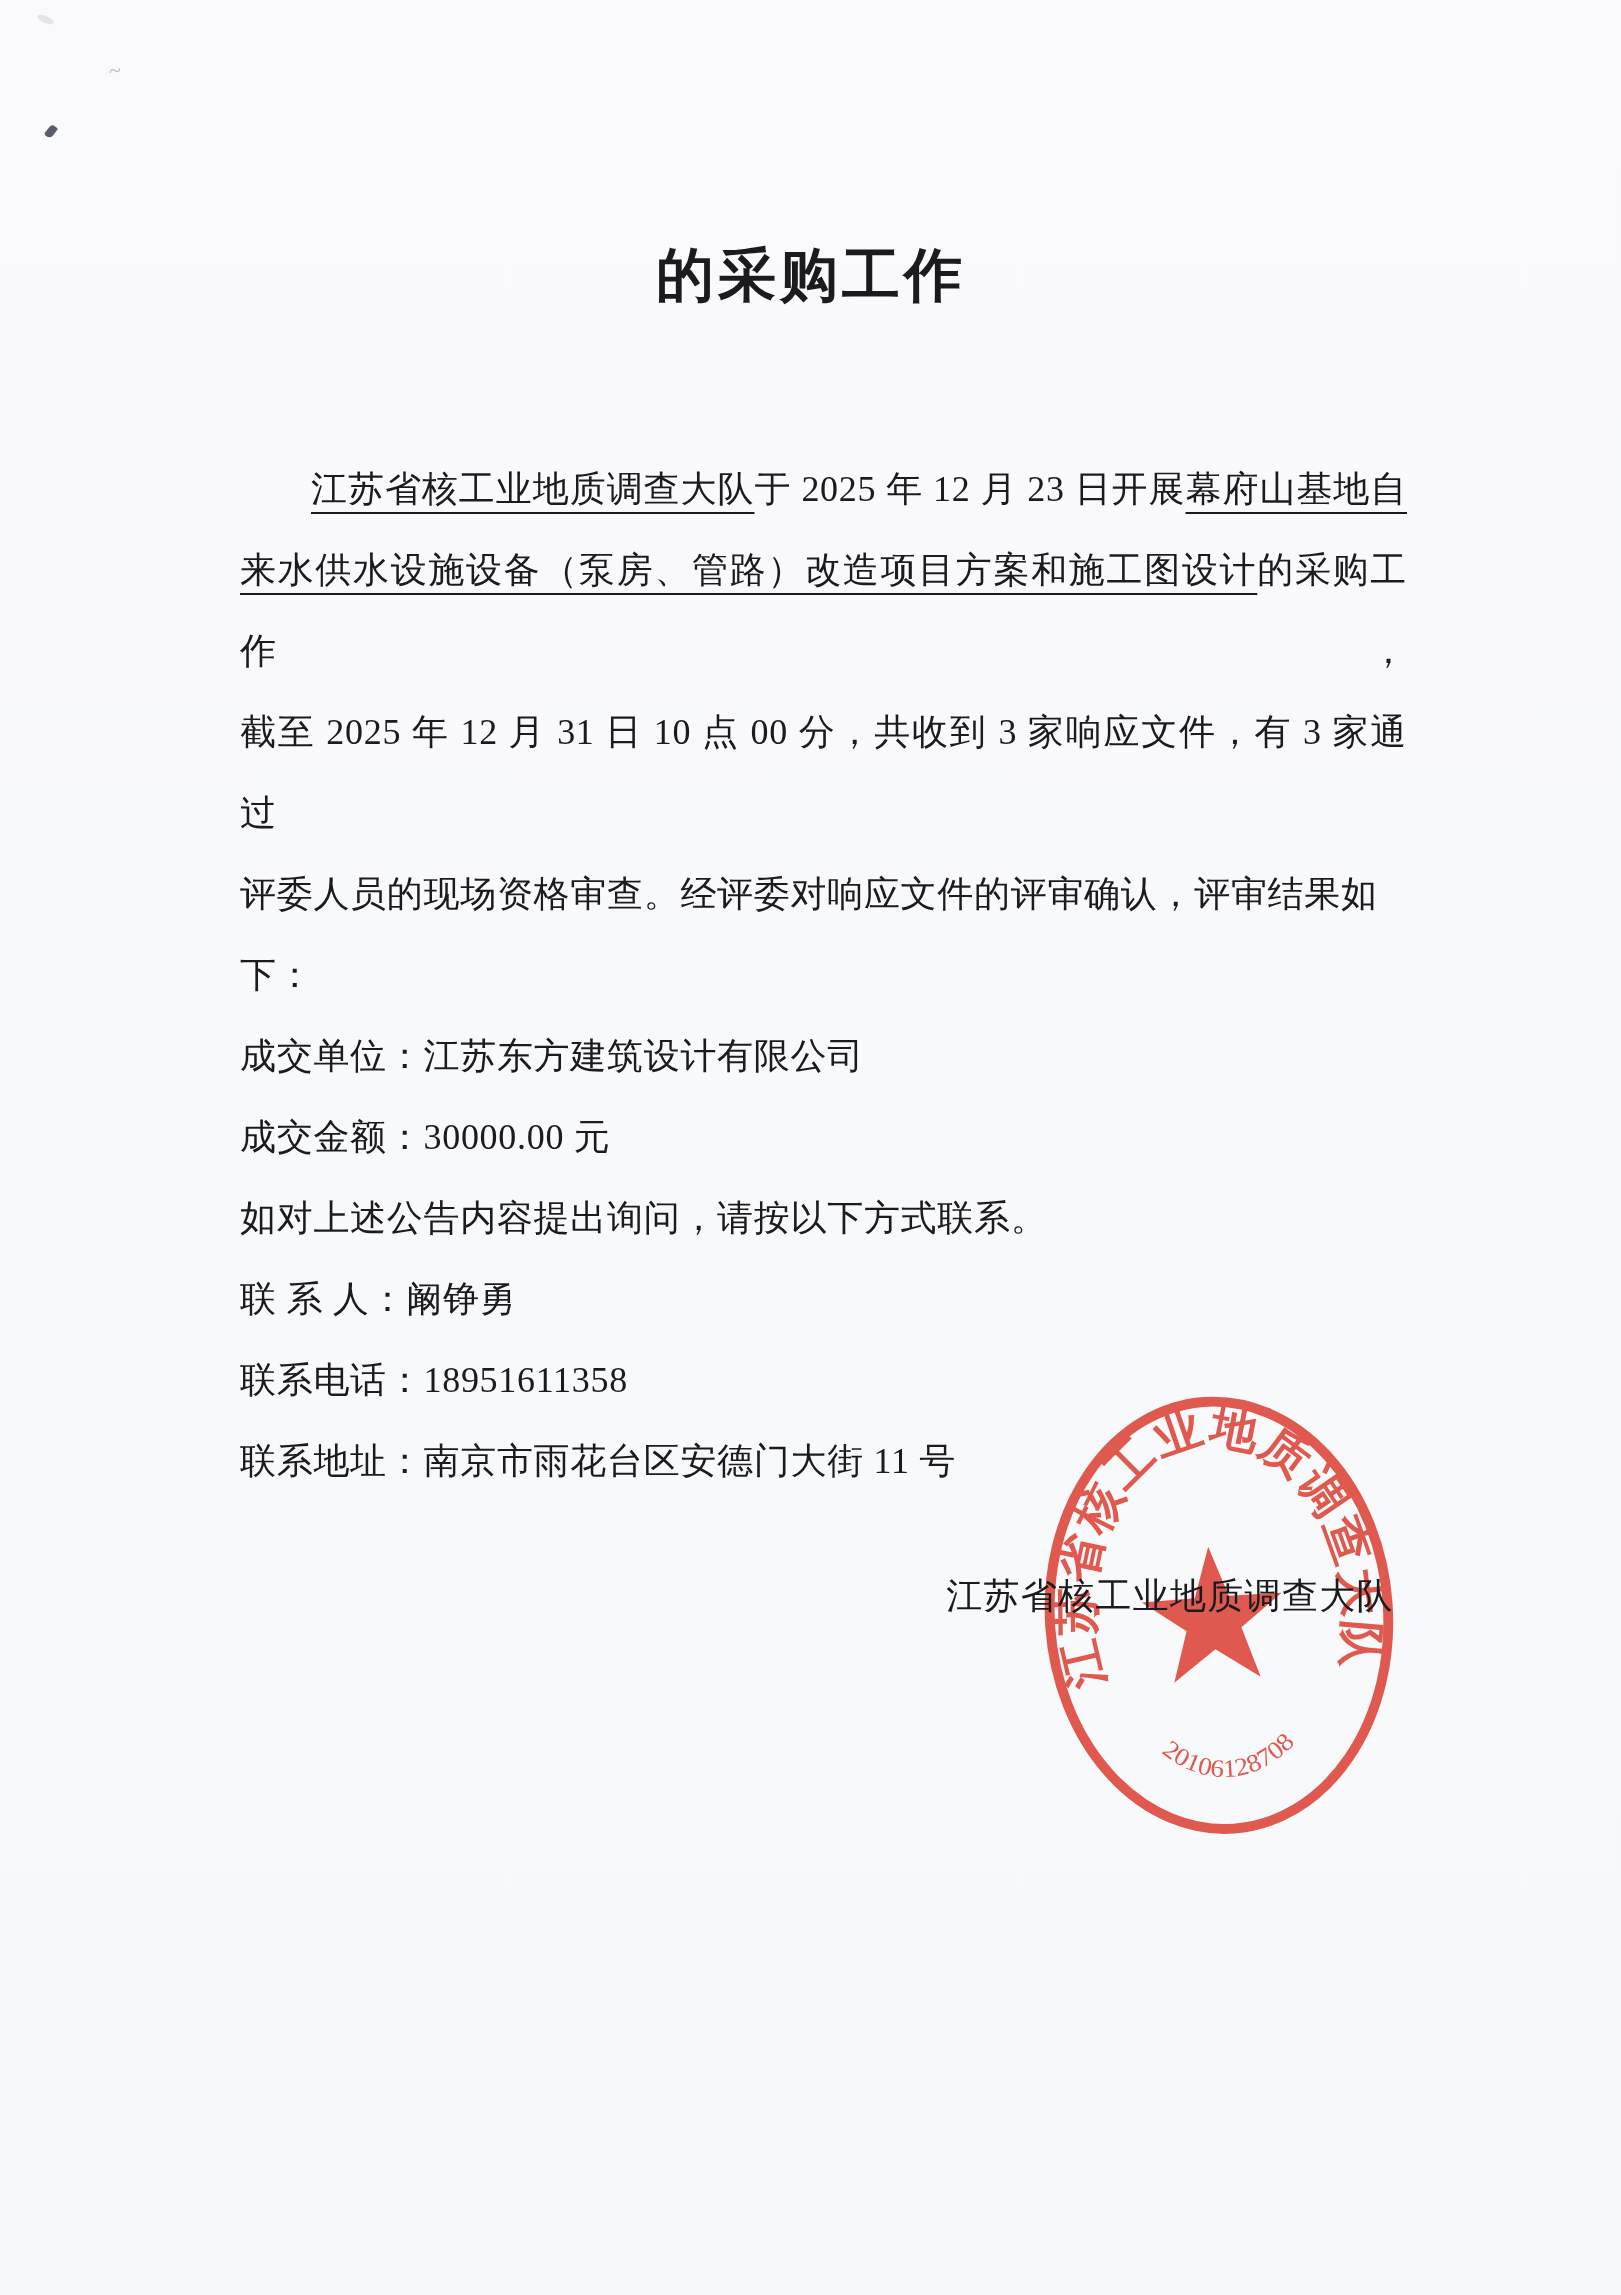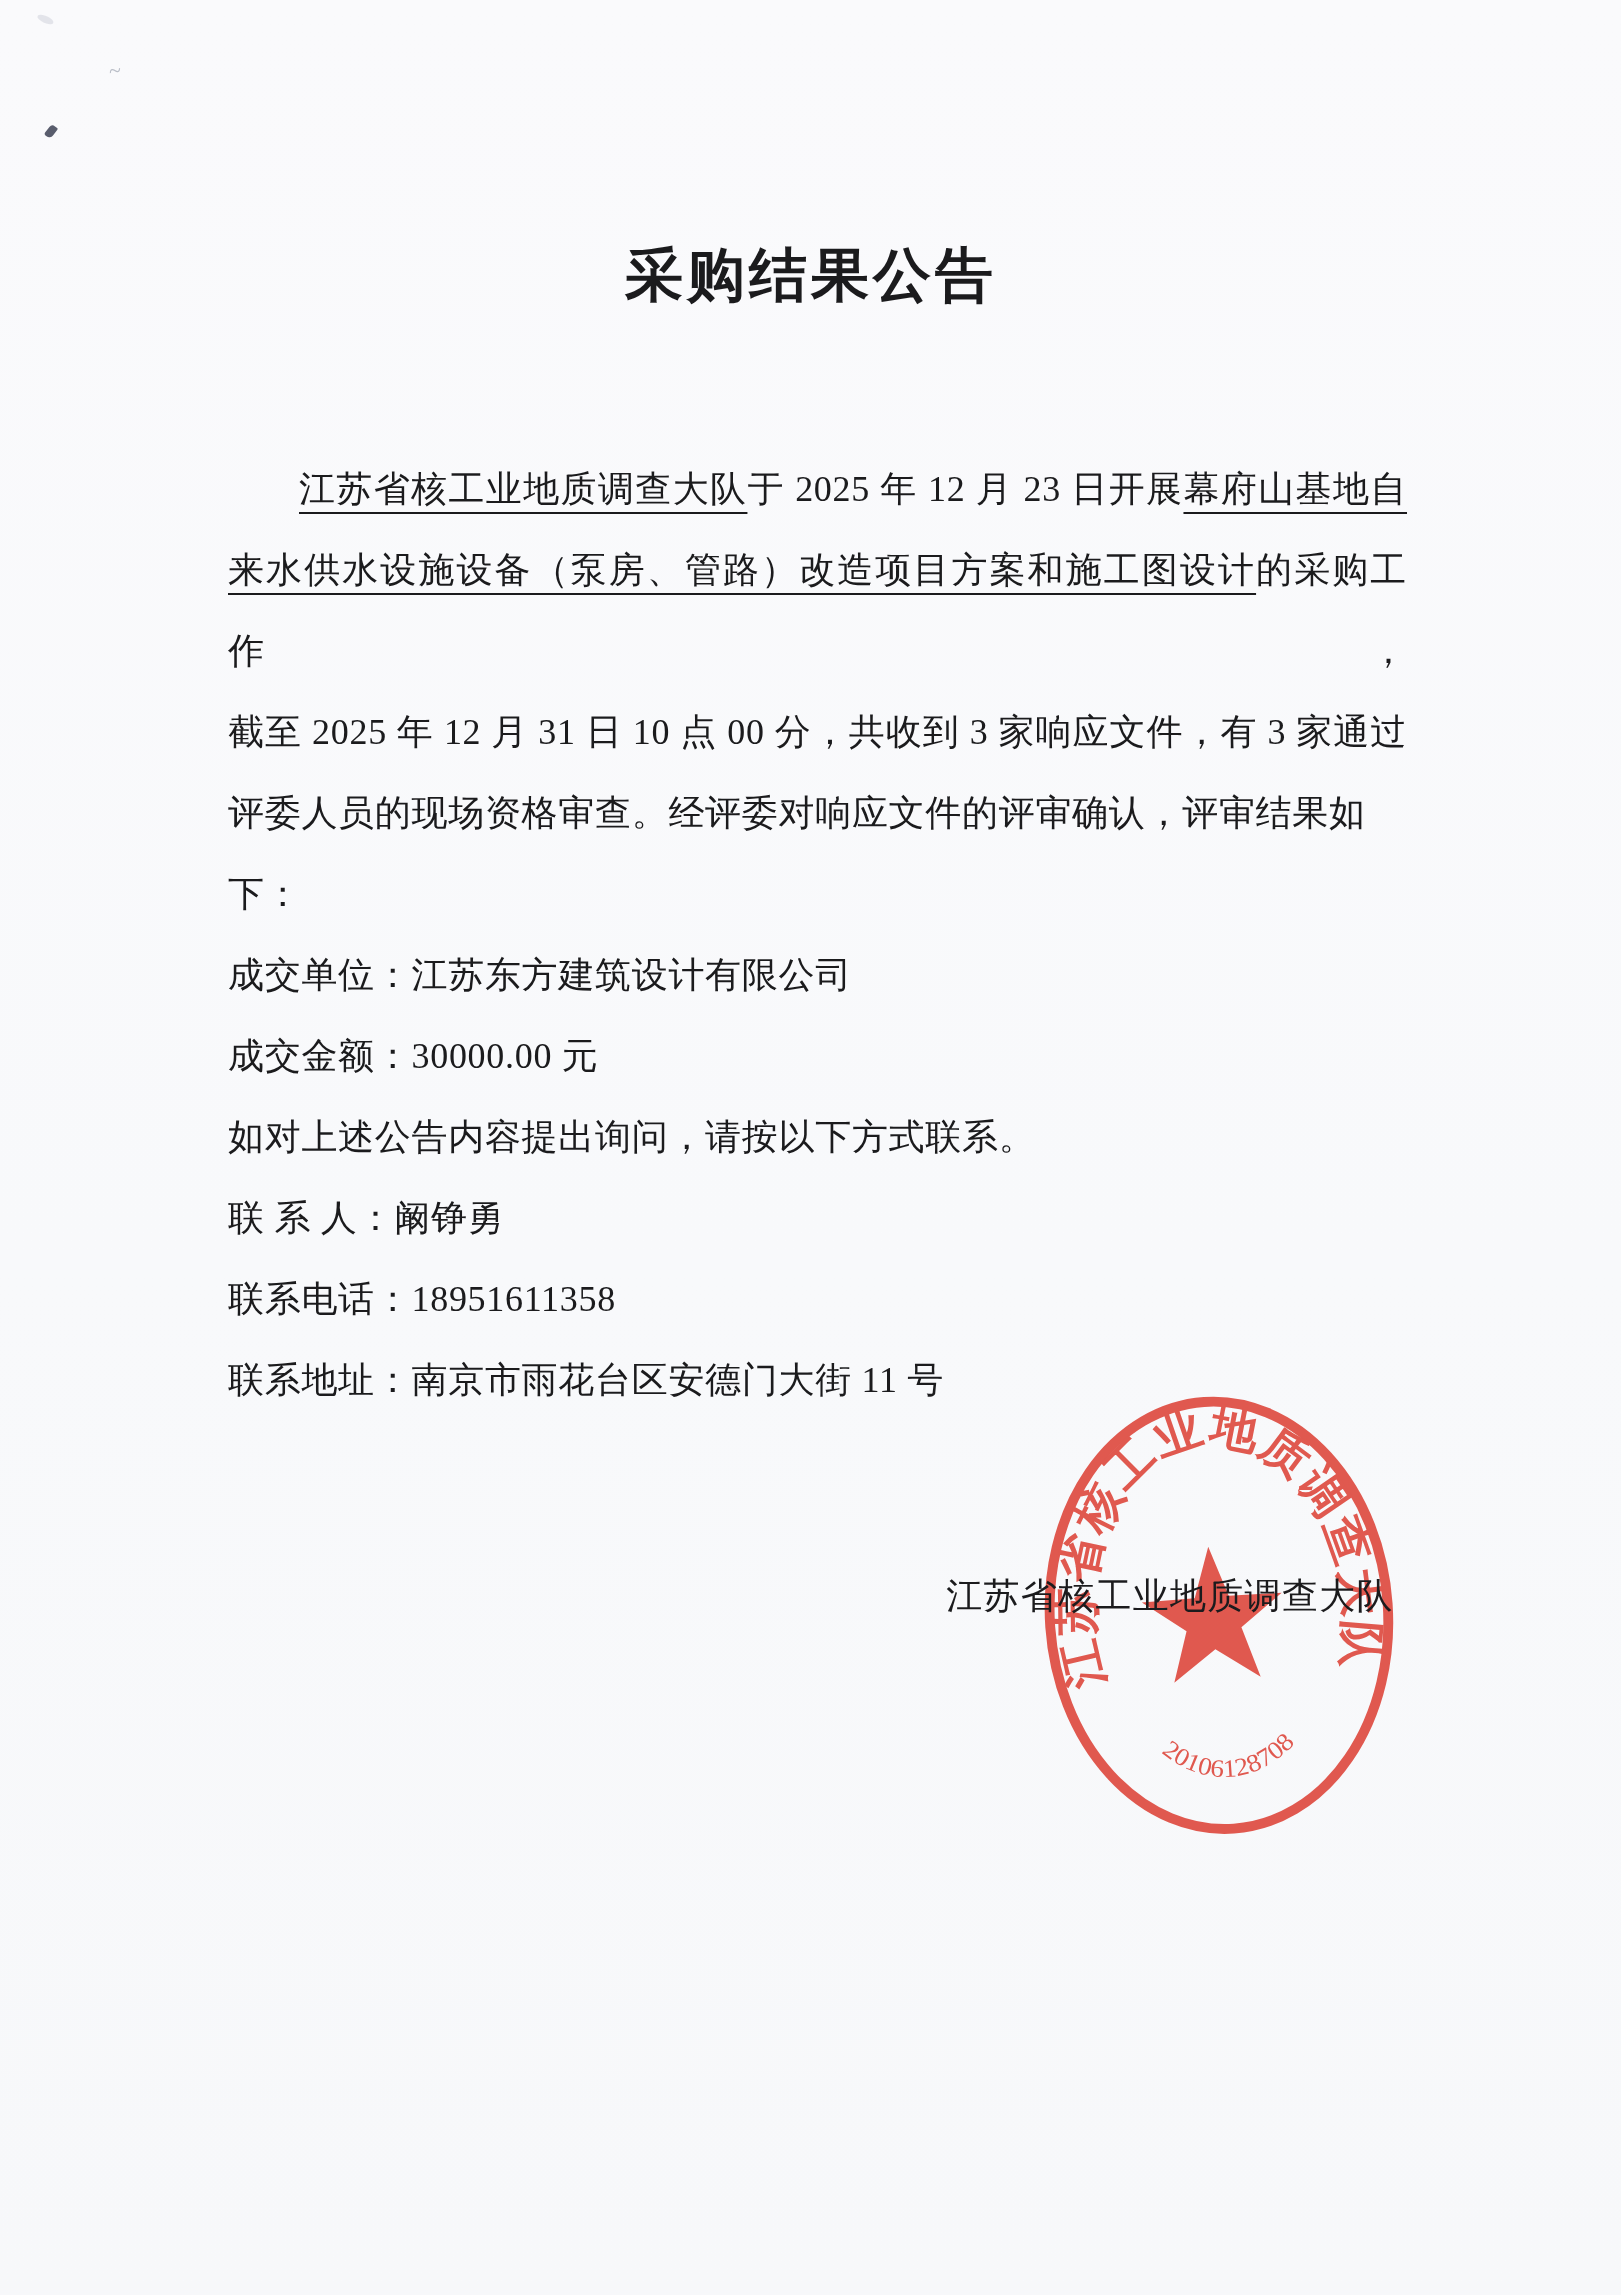"采购结果公告" h1.title { text: 采购结果公告 -> 的采购工作 }
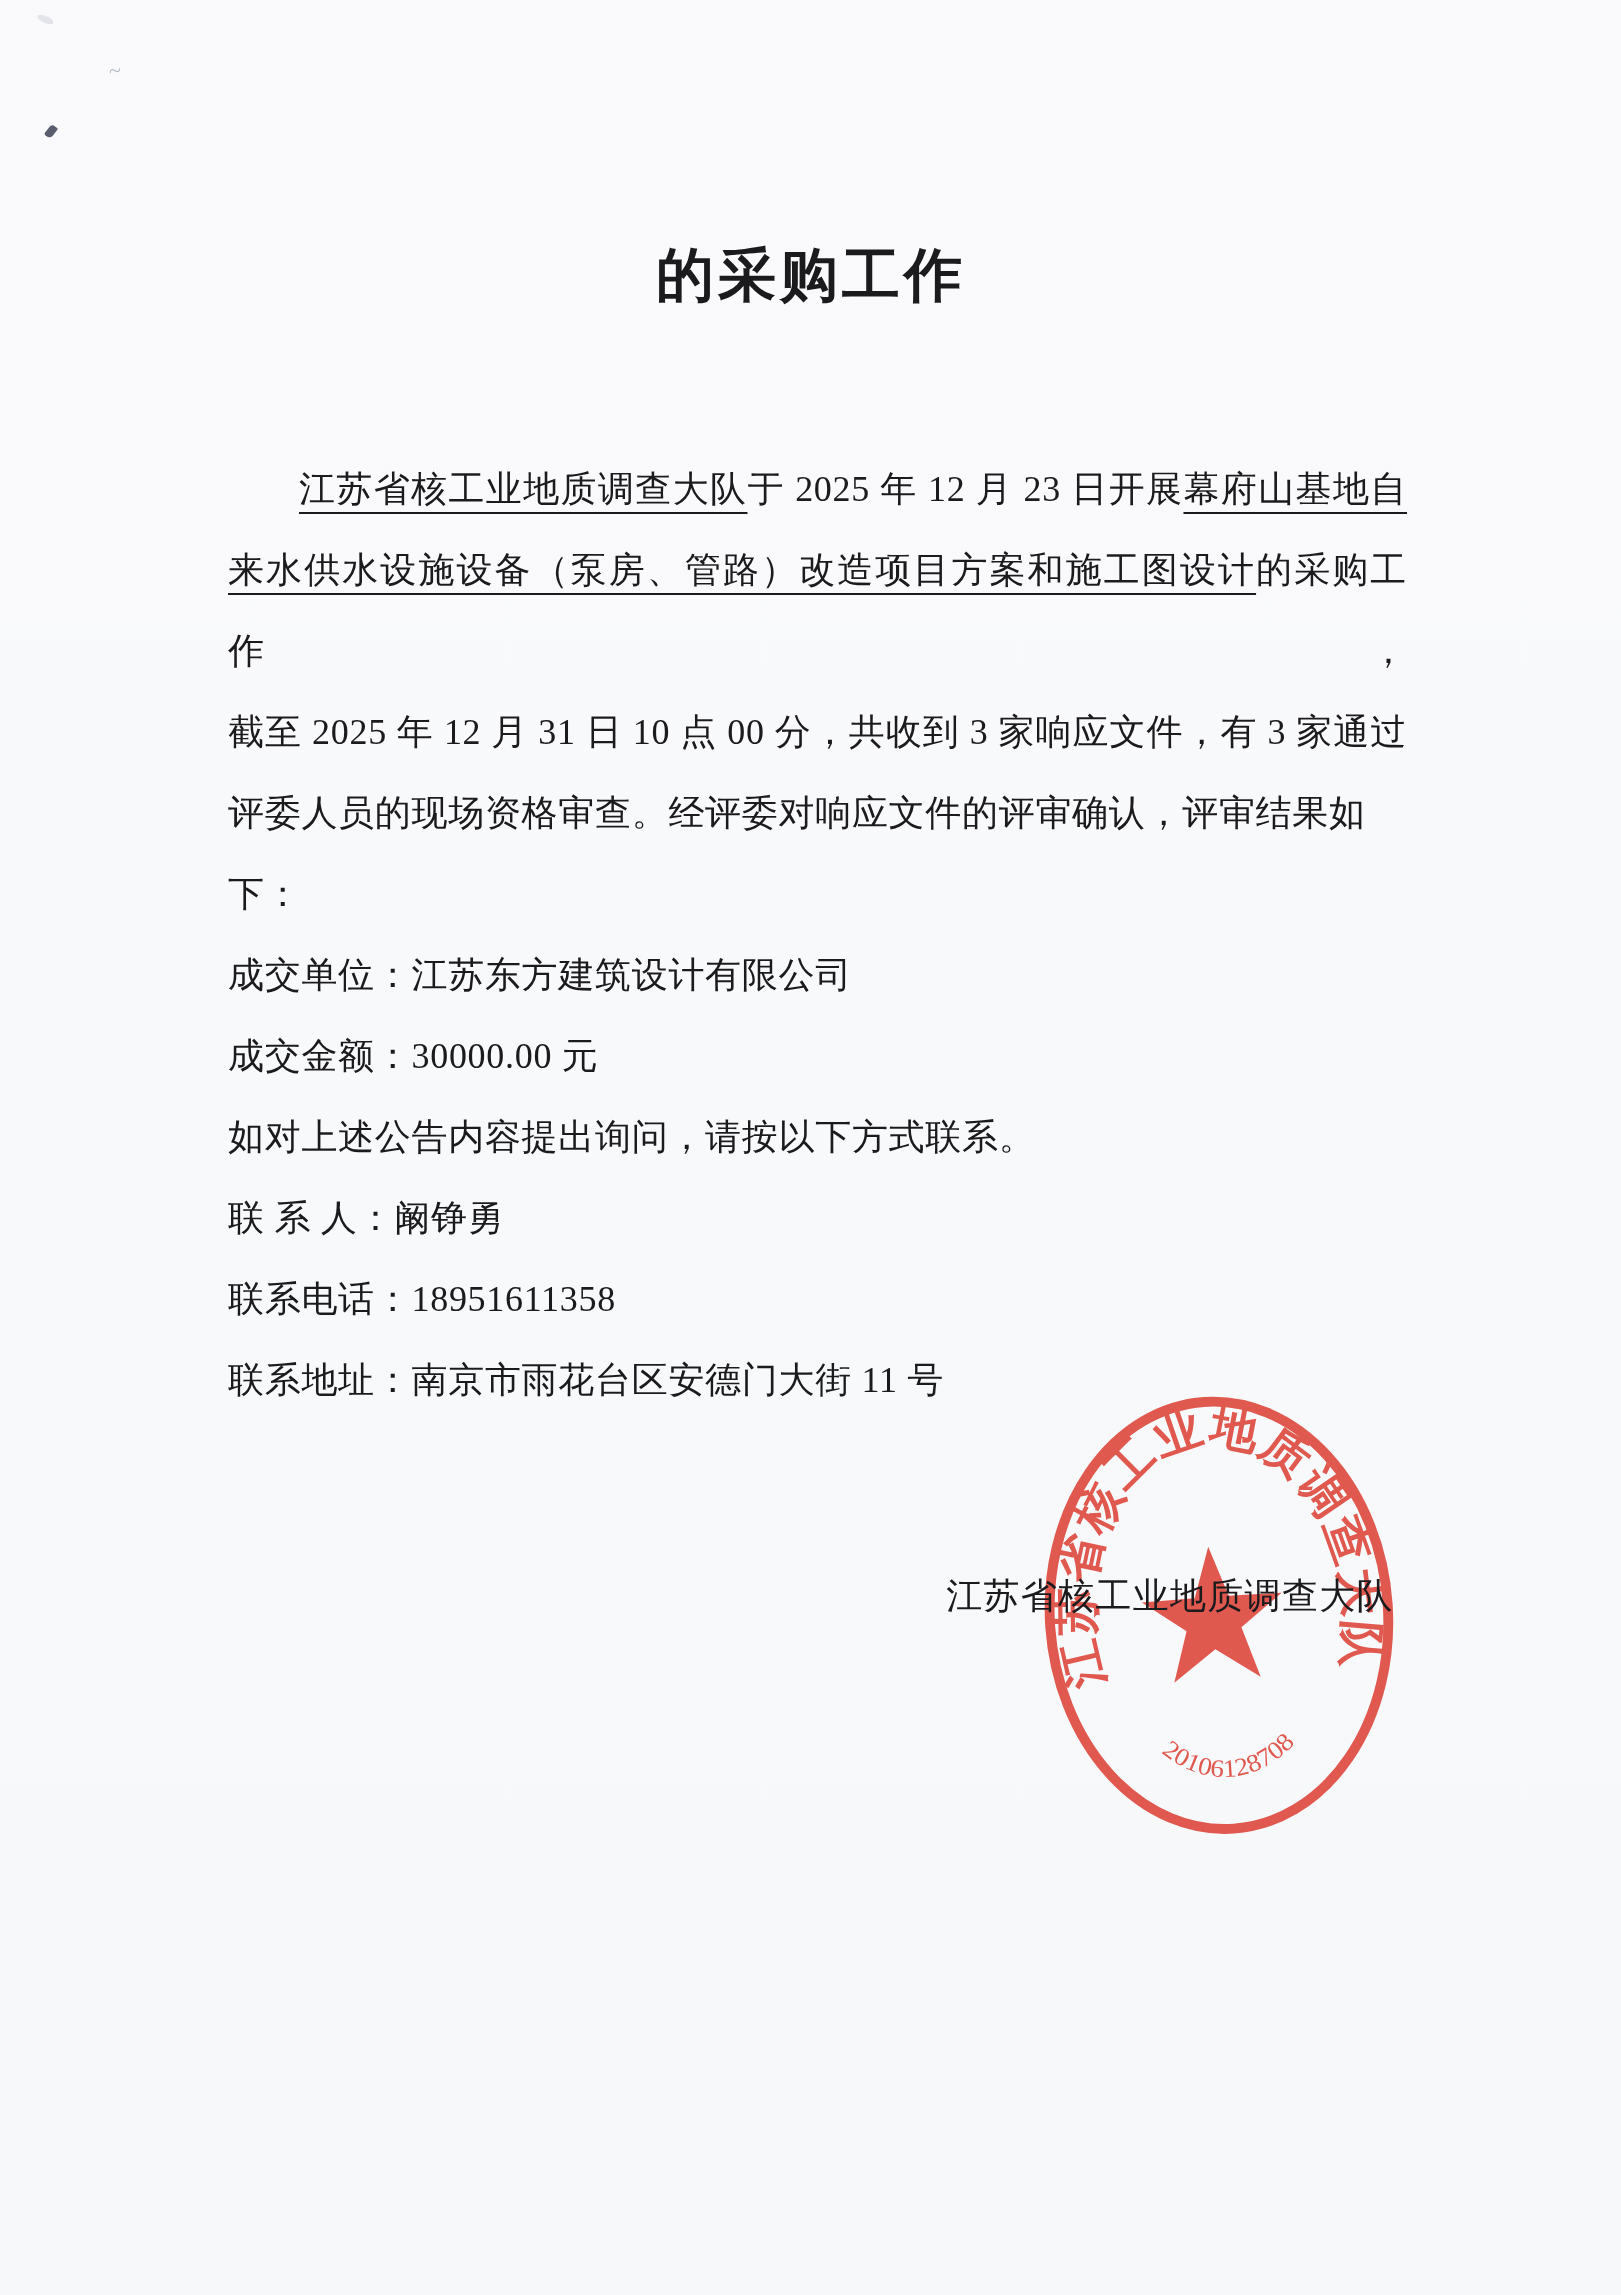"江苏省核工业地质调查大队于 2025 年 12 月" .line { margin-left: none -> 12px }
